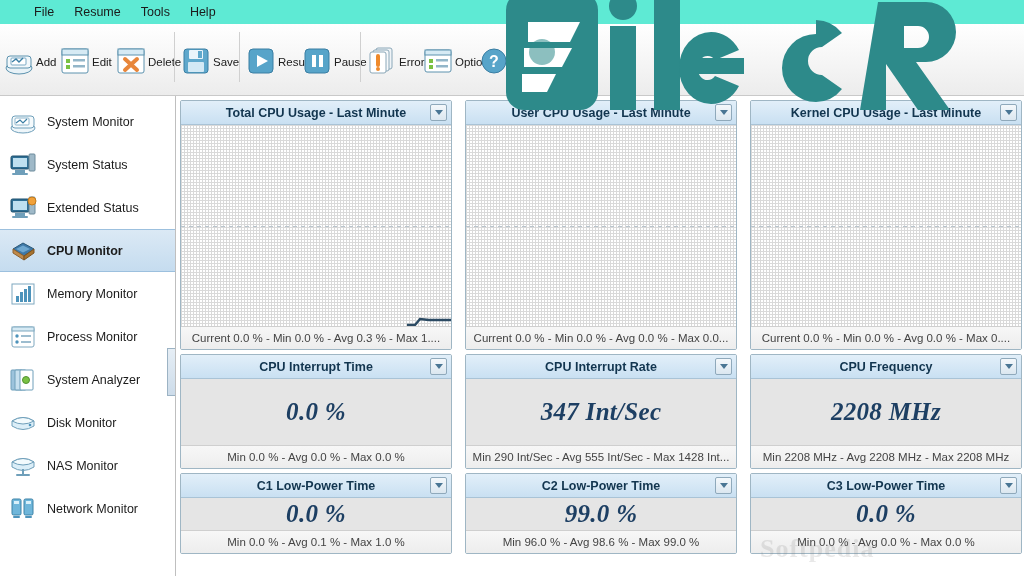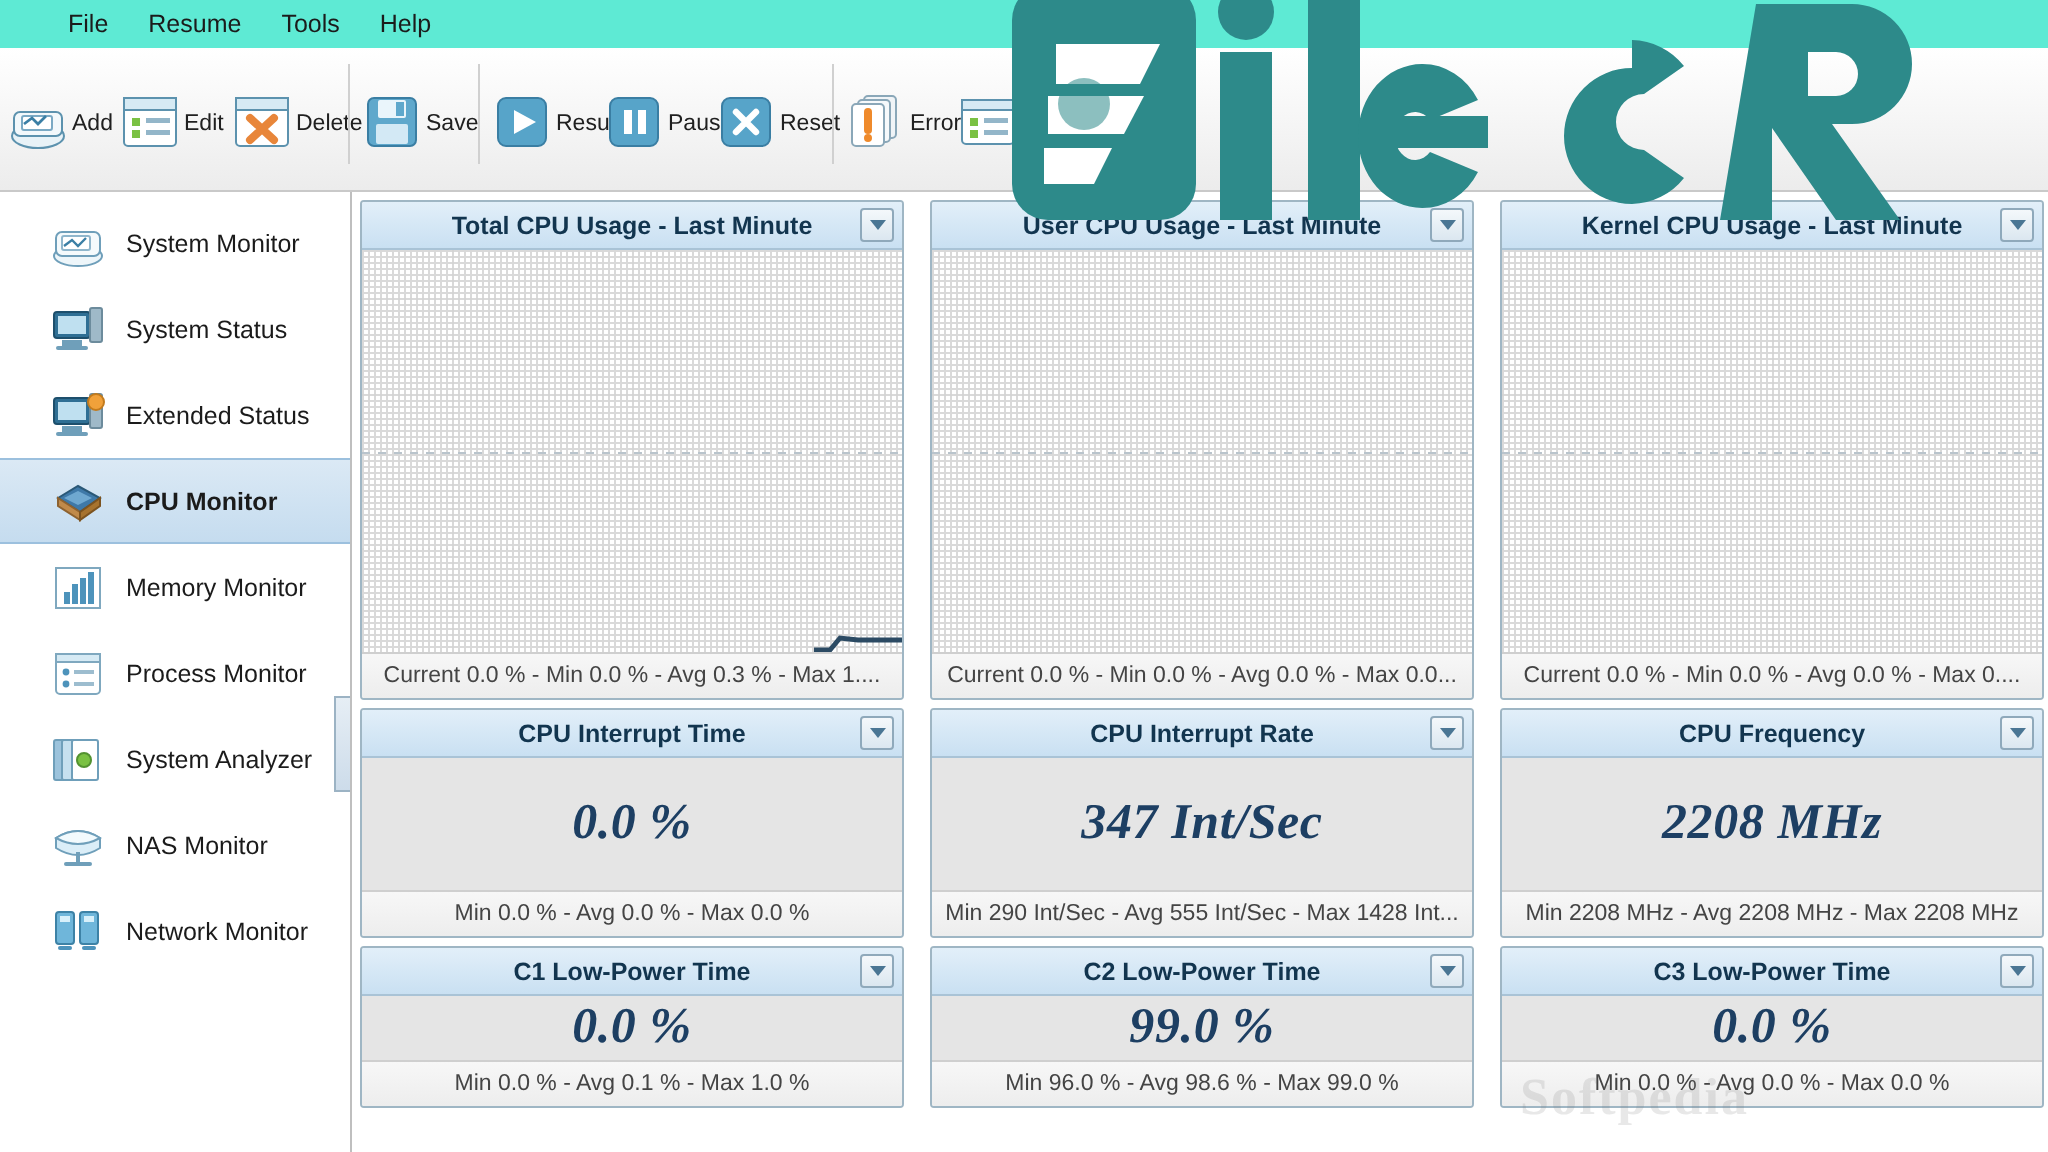"Reset" div.tbtn { html: <div> <span> <svg> <rect></rect> <path></path> </svg> </span> <span>Reset</span> </div> -> none }
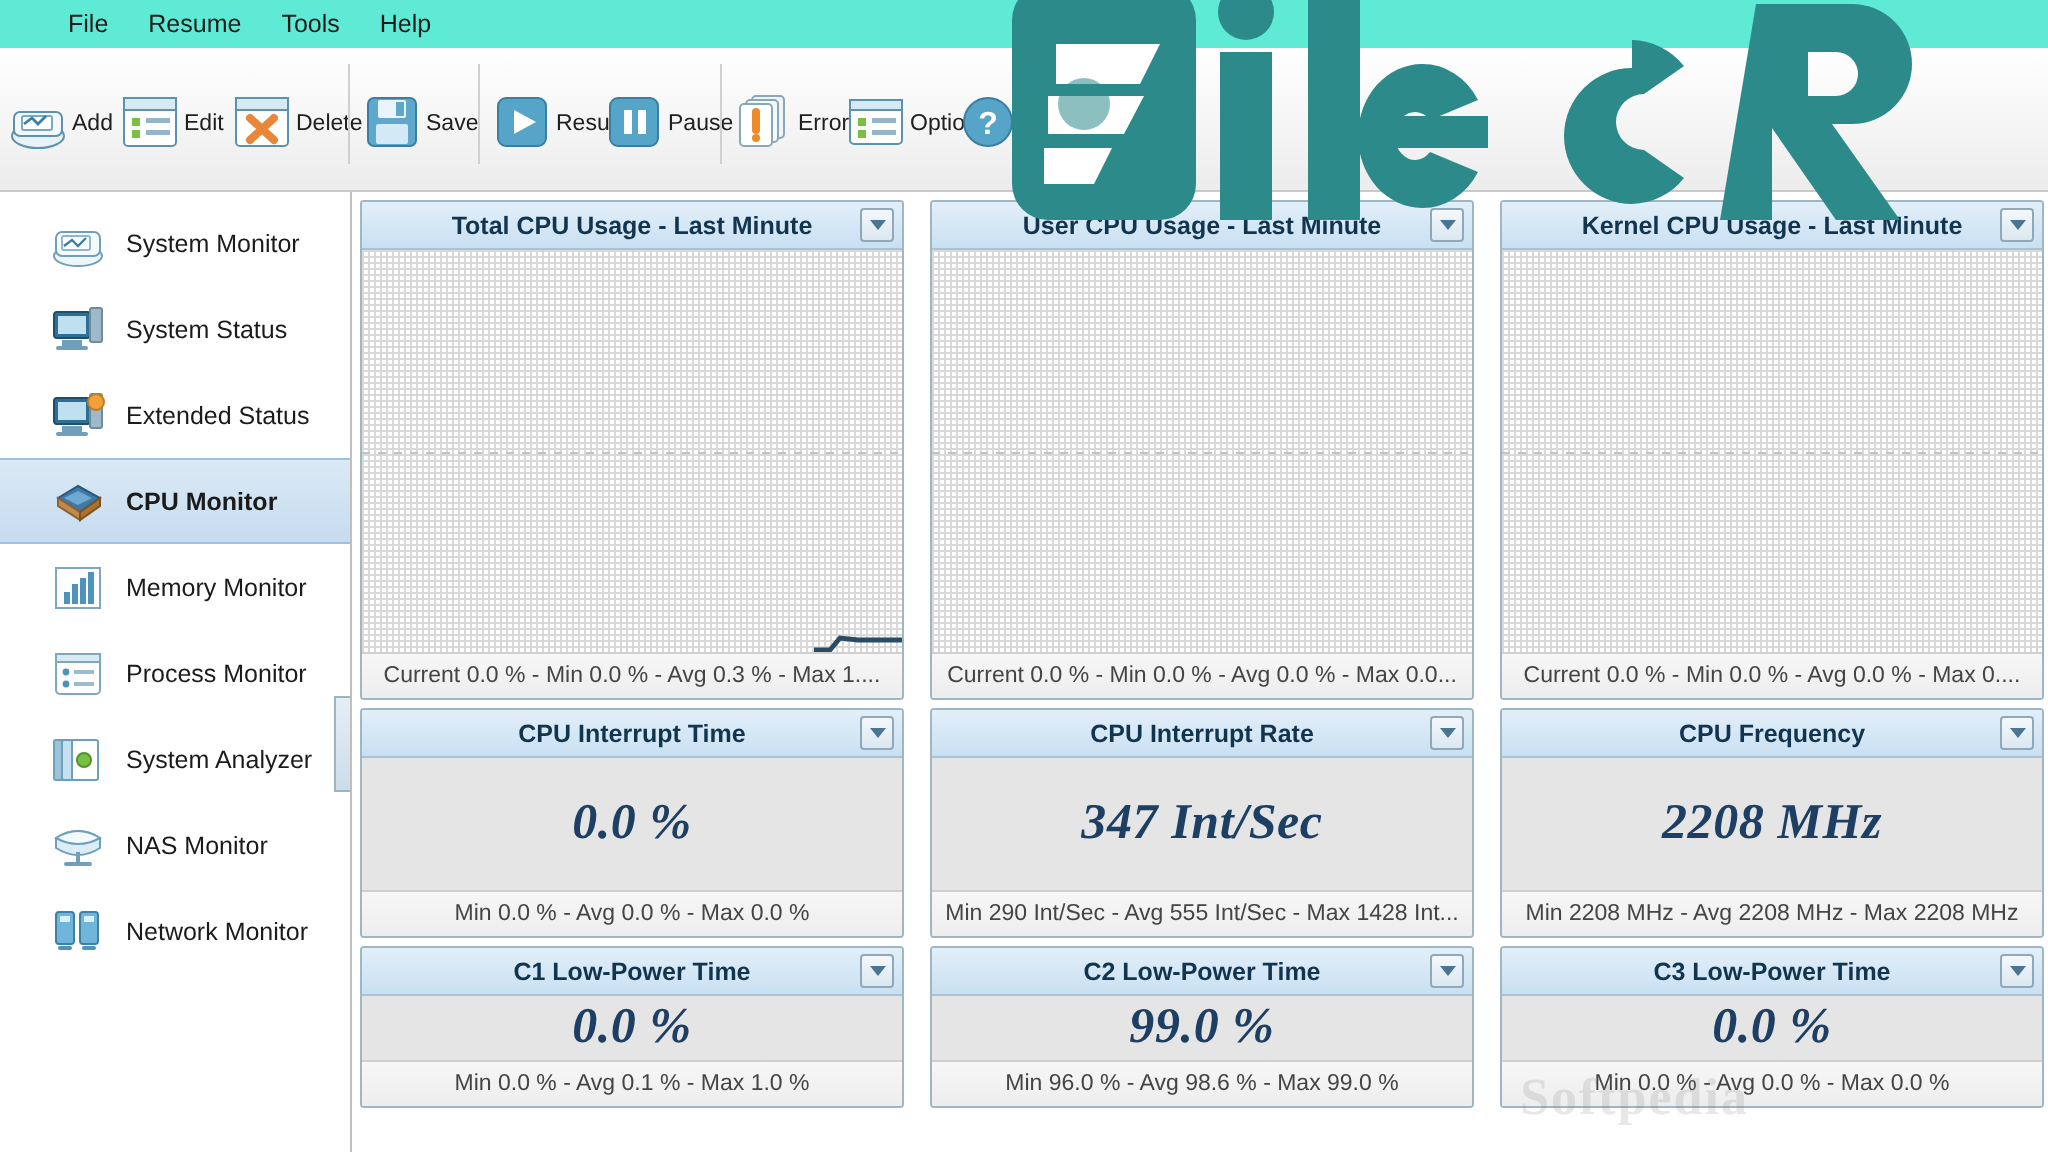"System Monitor" .navitem { padding-left: 24px -> 8px }
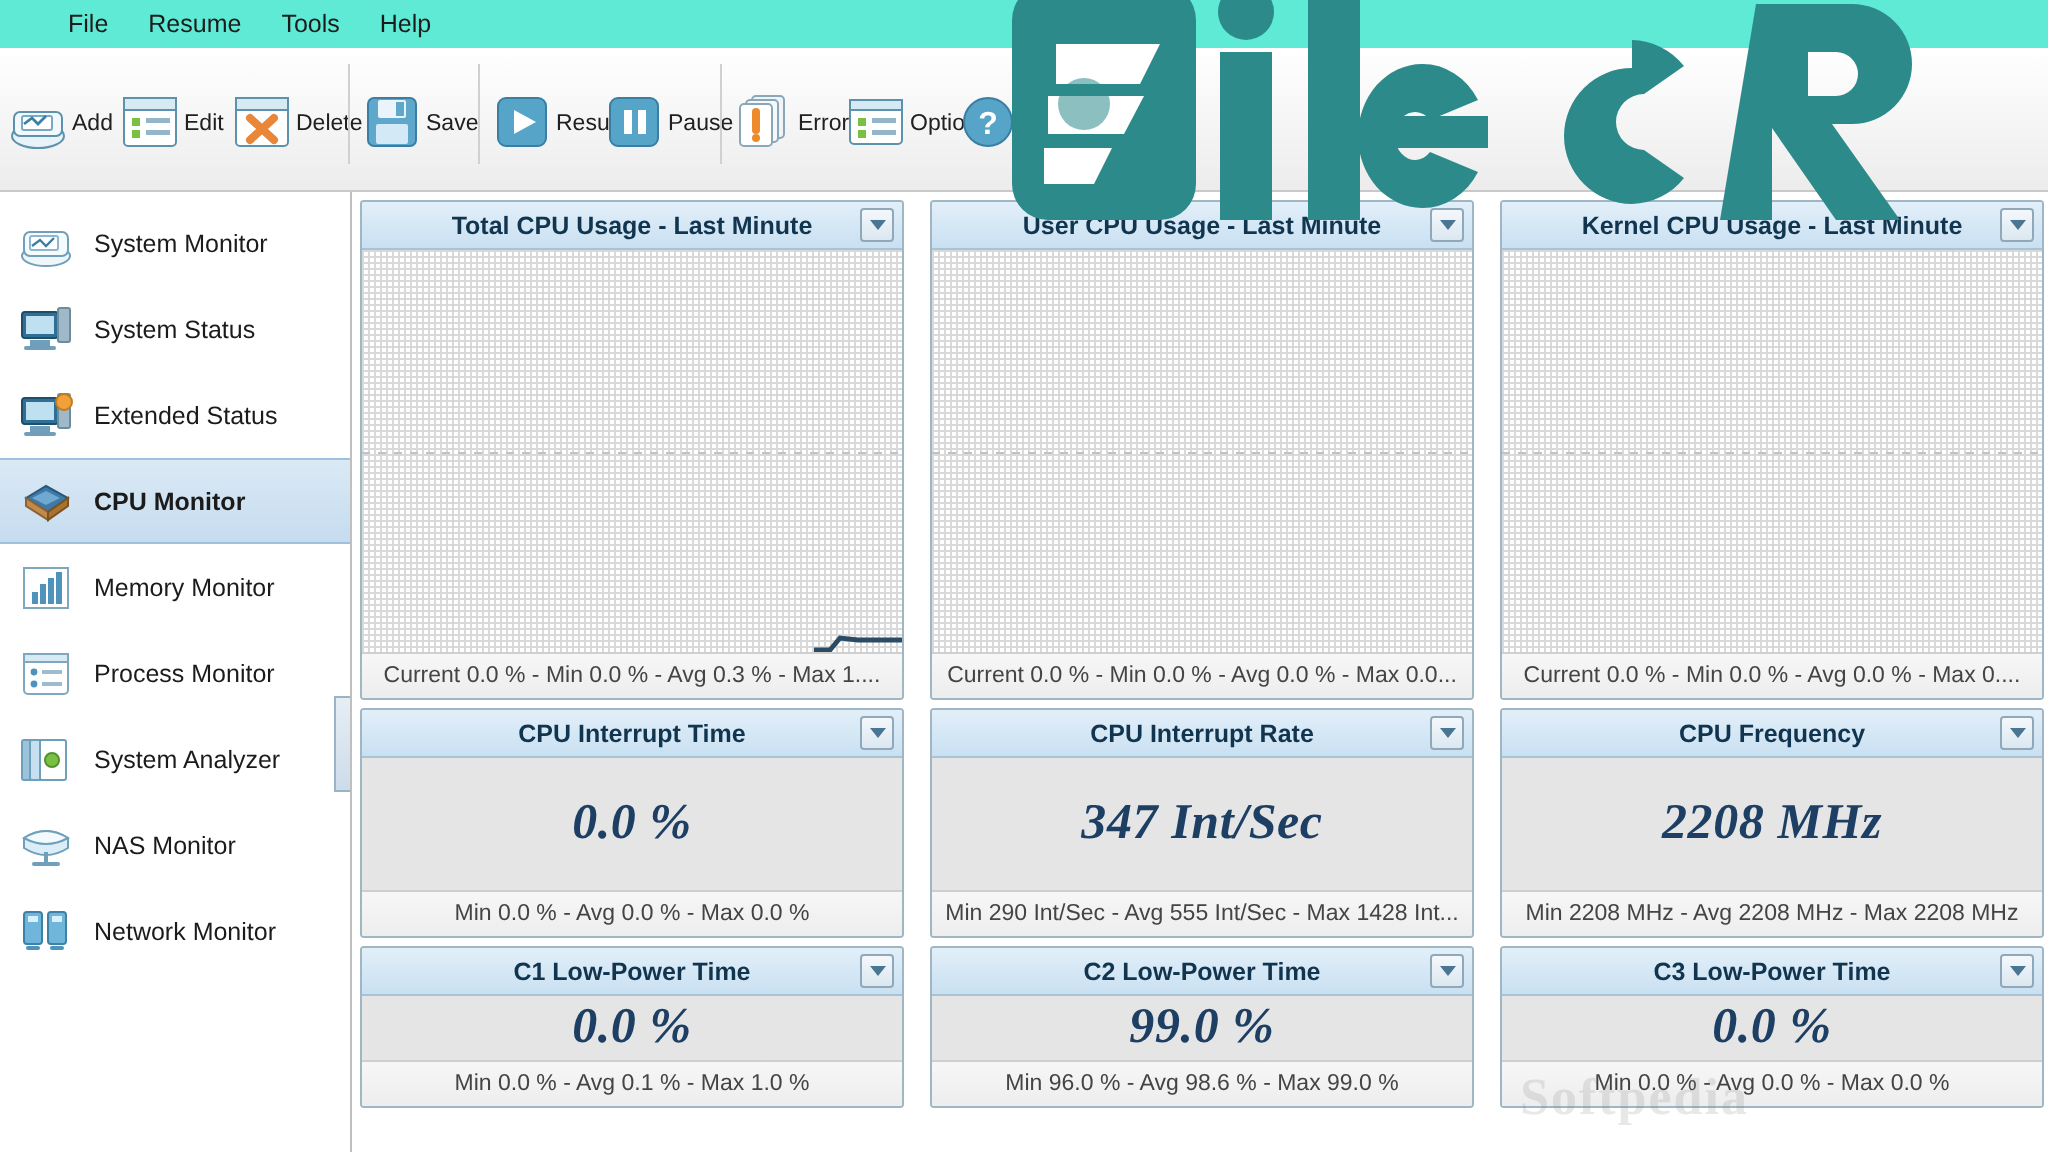"Disk Monitor" div.navitem { html: none -> <div> <span> <svg> <path></path> <path></path> <circle></circle> </svg> </span> <span>Disk Monitor</span> </div> }
